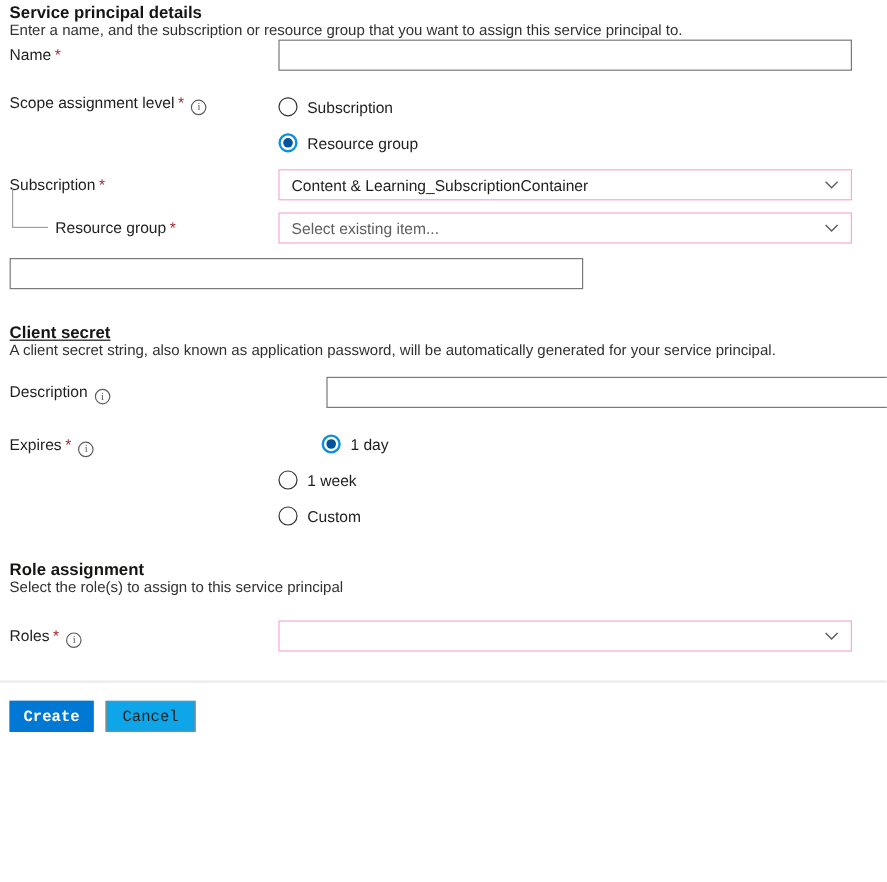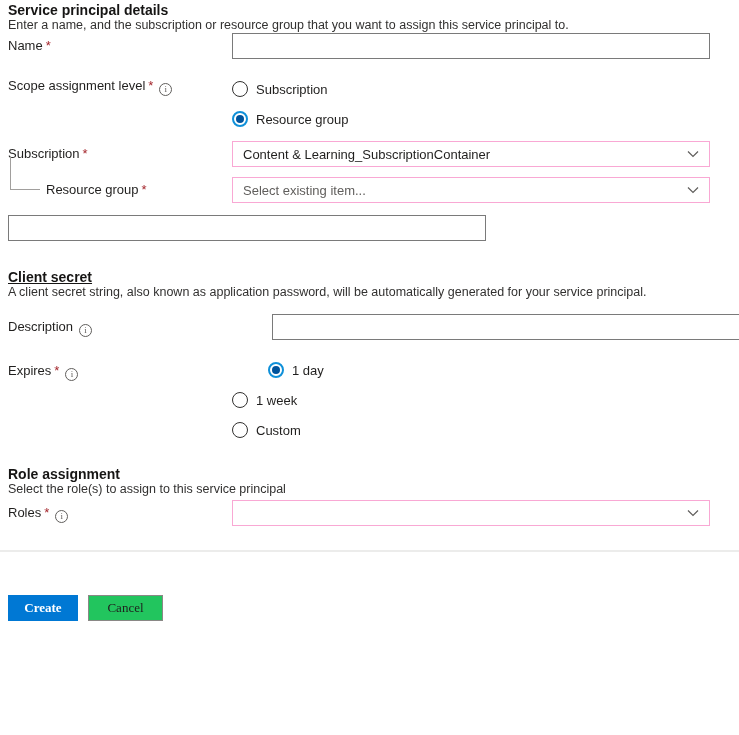"Roles *" .row-roles { margin-top: 3px -> 20px }
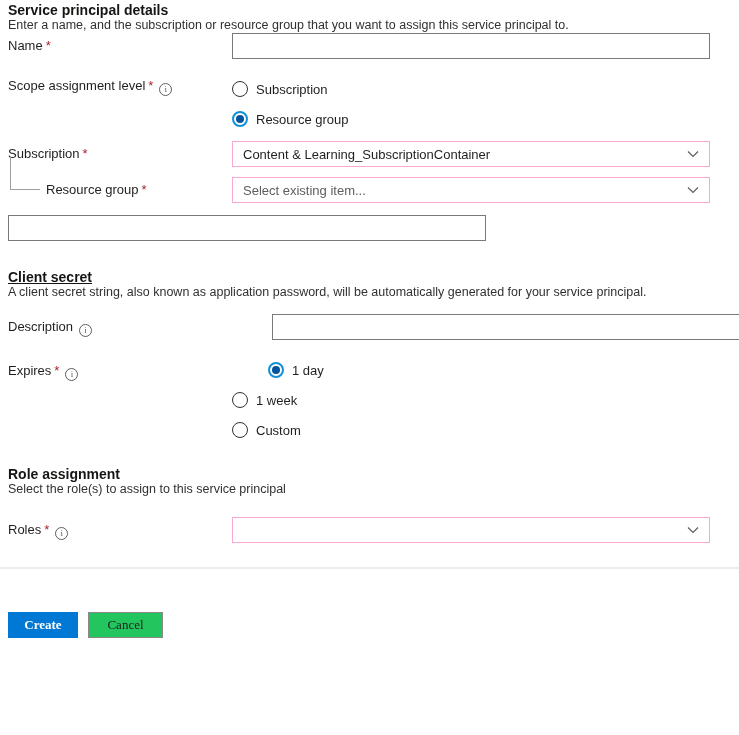"Create" .btn { font-family: Liberation Serif, serif -> Liberation Mono, monospace; margin-top: 28px -> none }
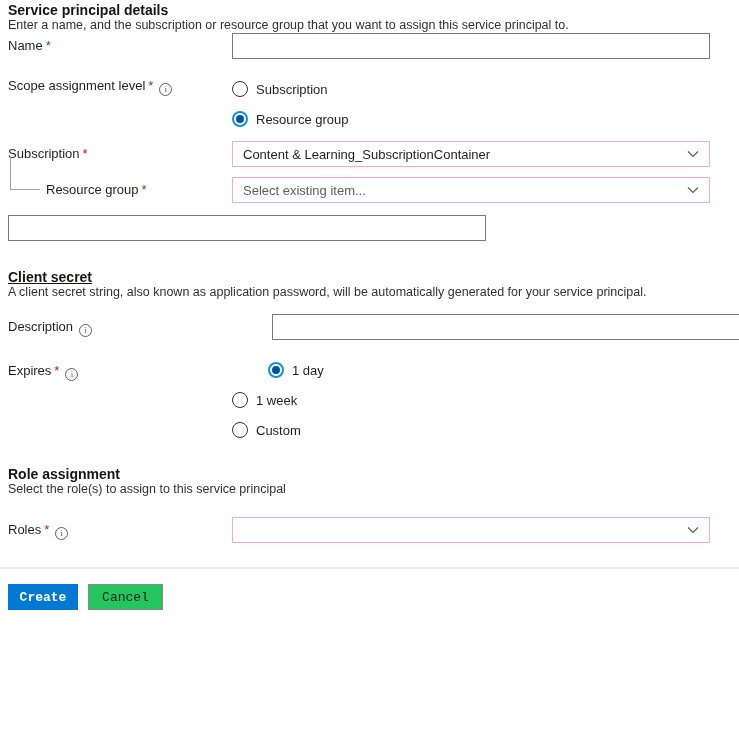"Cancel" .btn-secondary { background: #22c55e -> #0ea5e9 }
